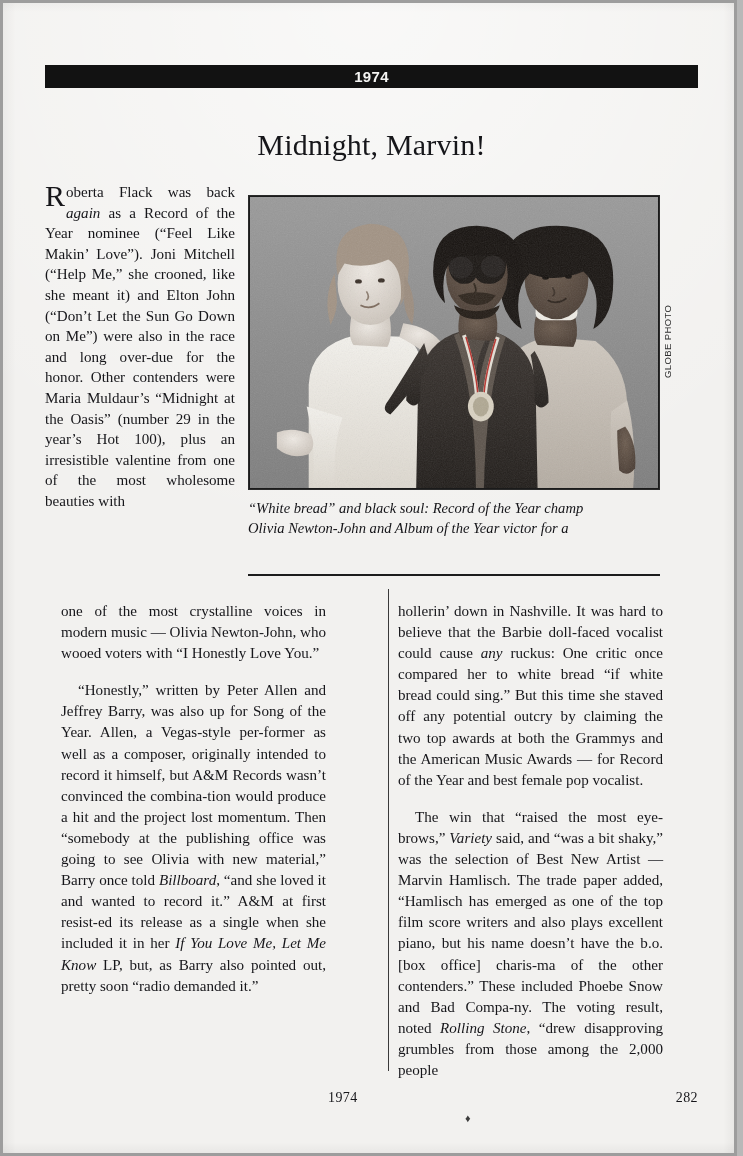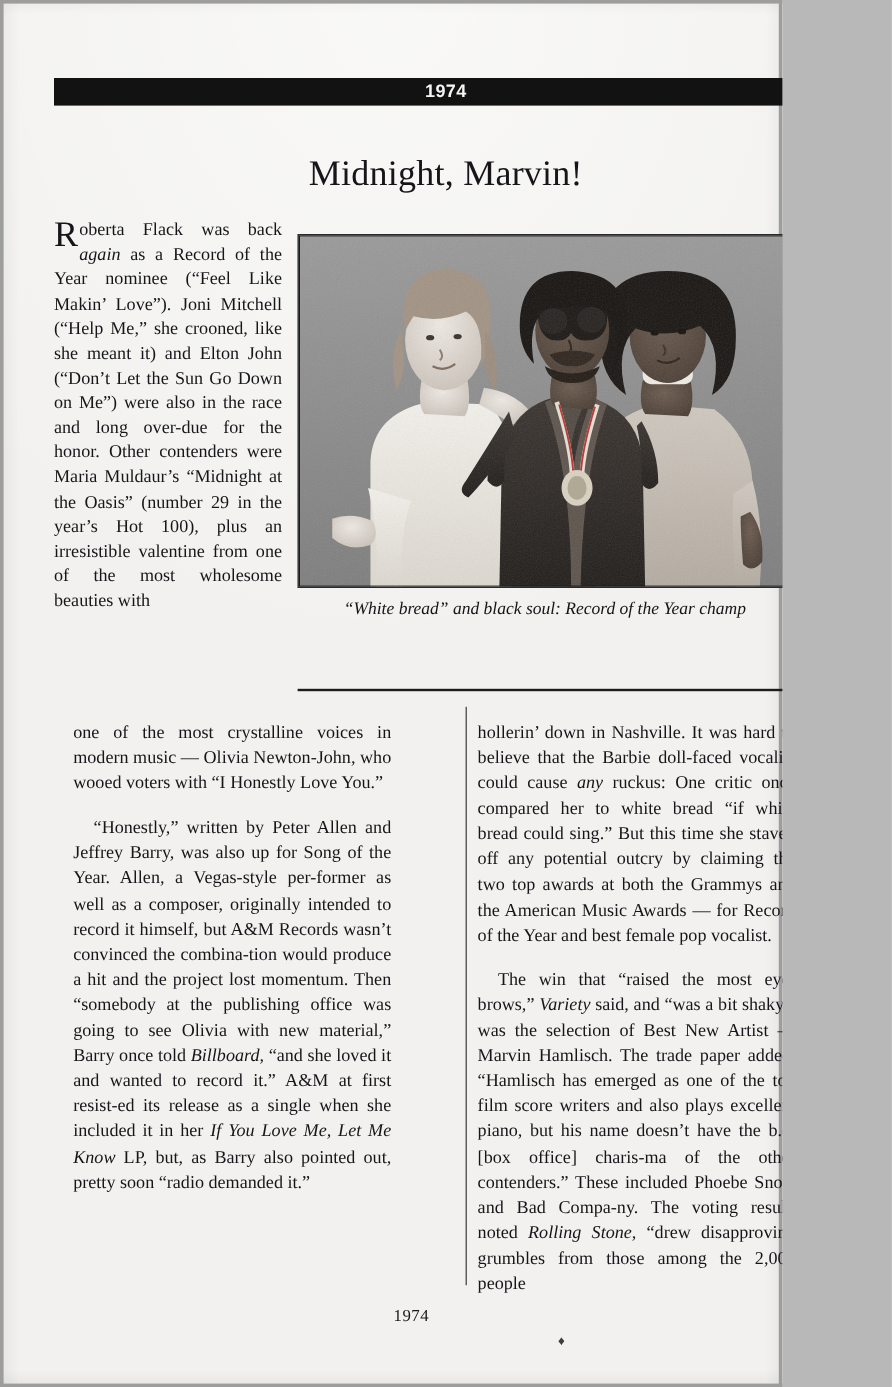"1974" .page { width: 652px -> 737px }
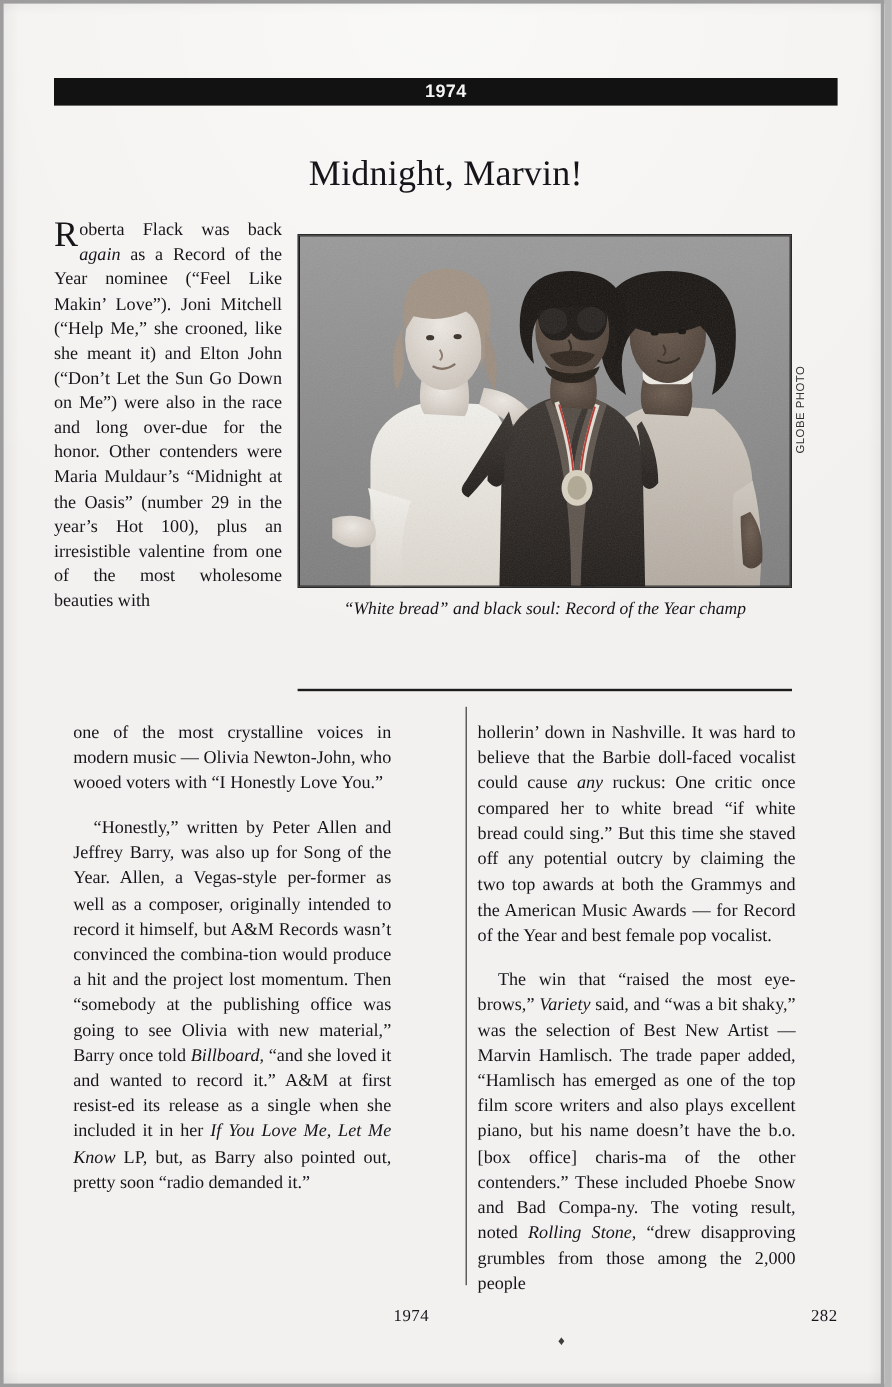"“White bread” and black soul:" .caption { text-align: center -> none }
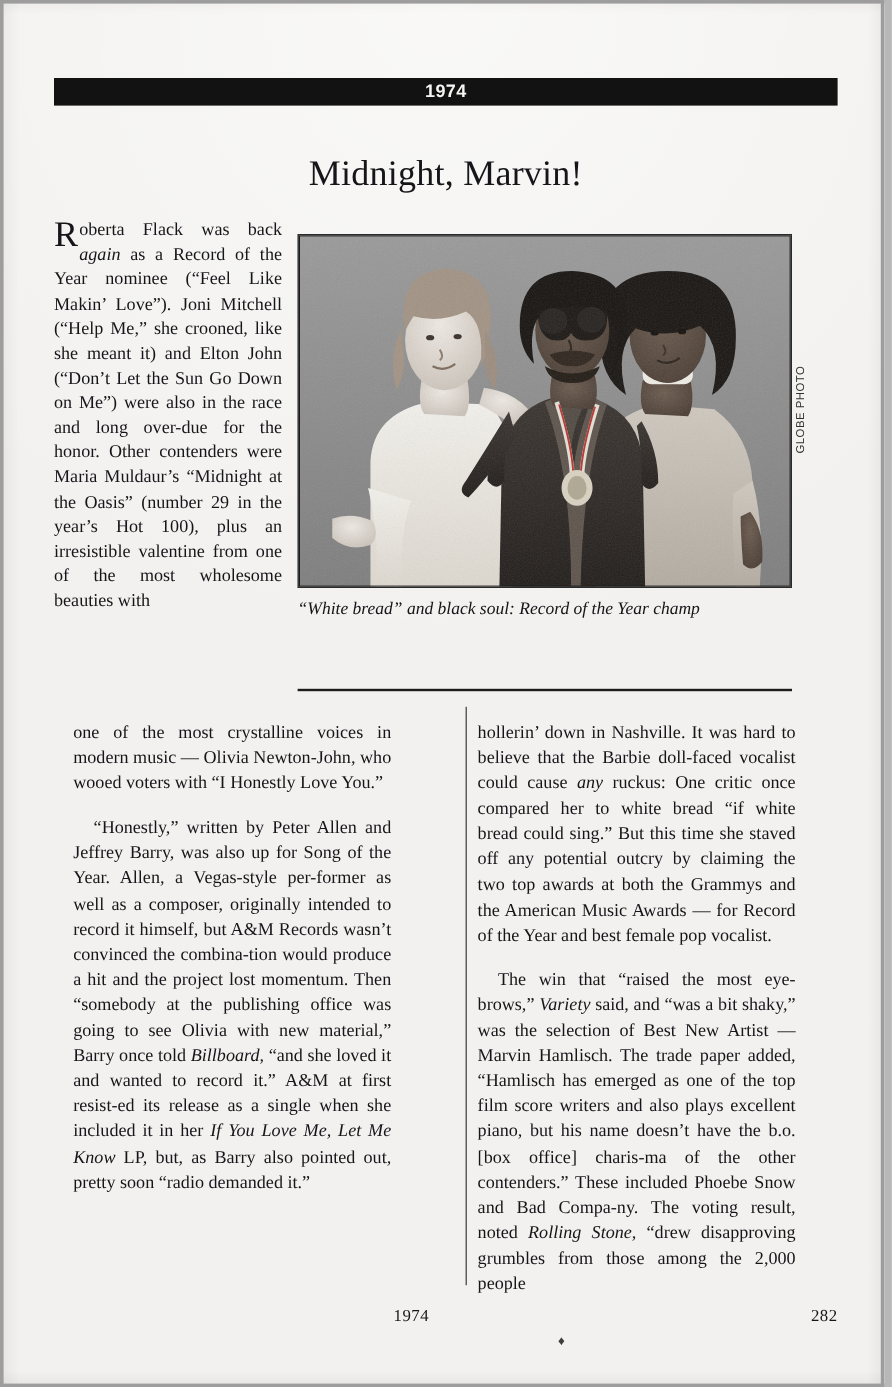"Olivia Newton-John and Album of" span { html: none -> <span>Olivia Newton-John and Album of the Year victor for a</span> }
